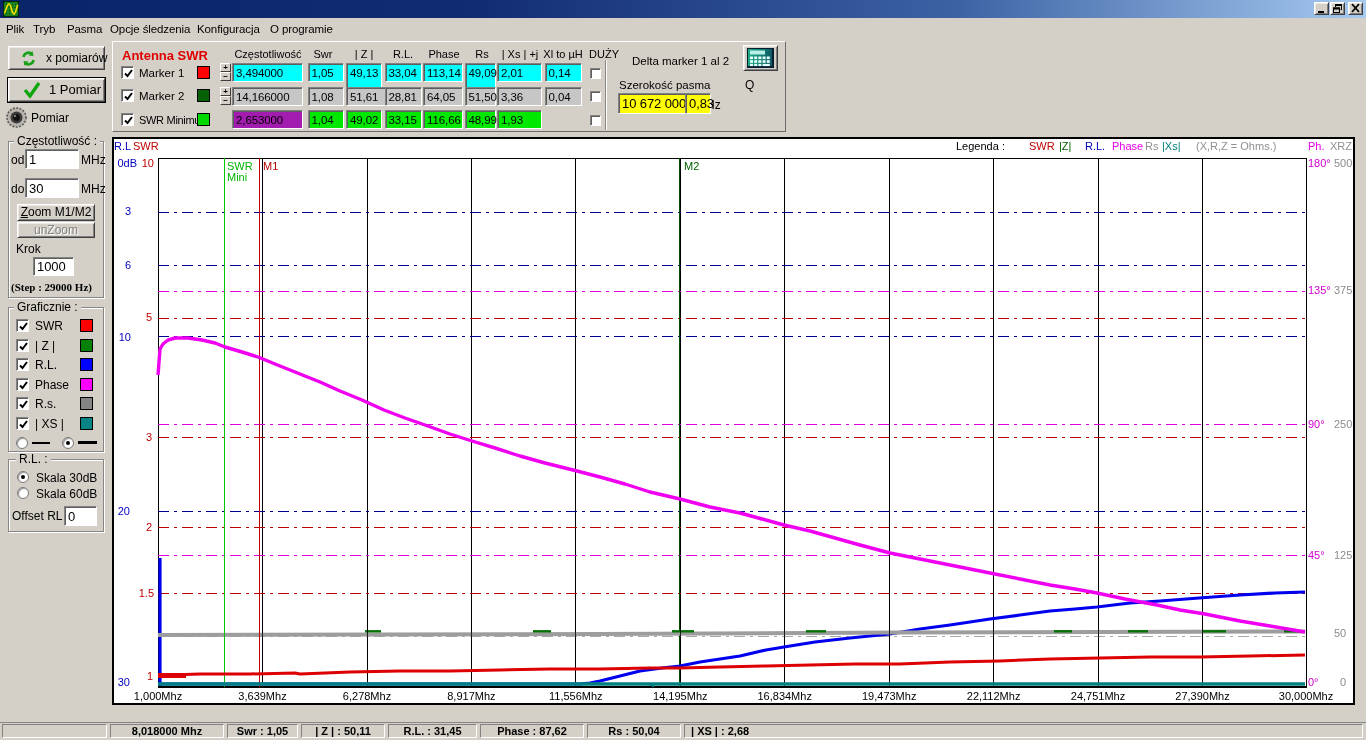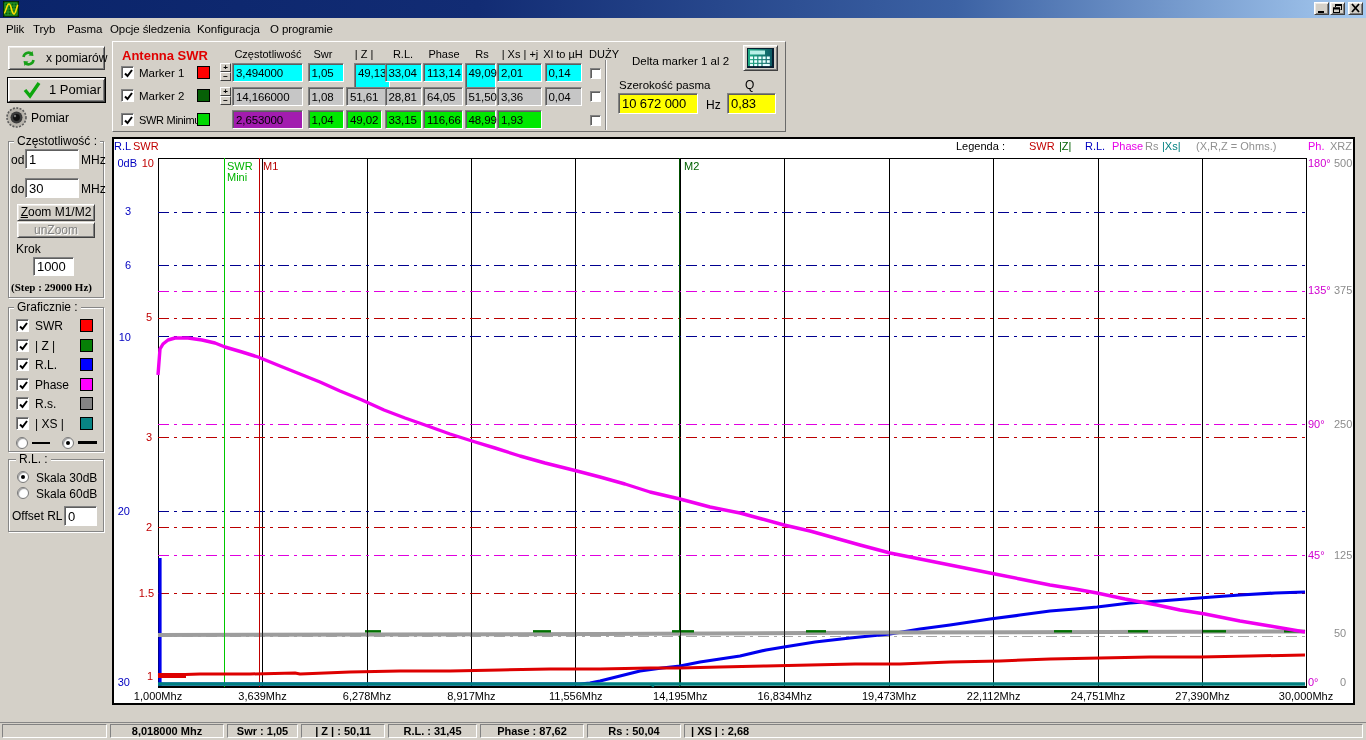"49,13" div.abs { left: 354px -> 346px }
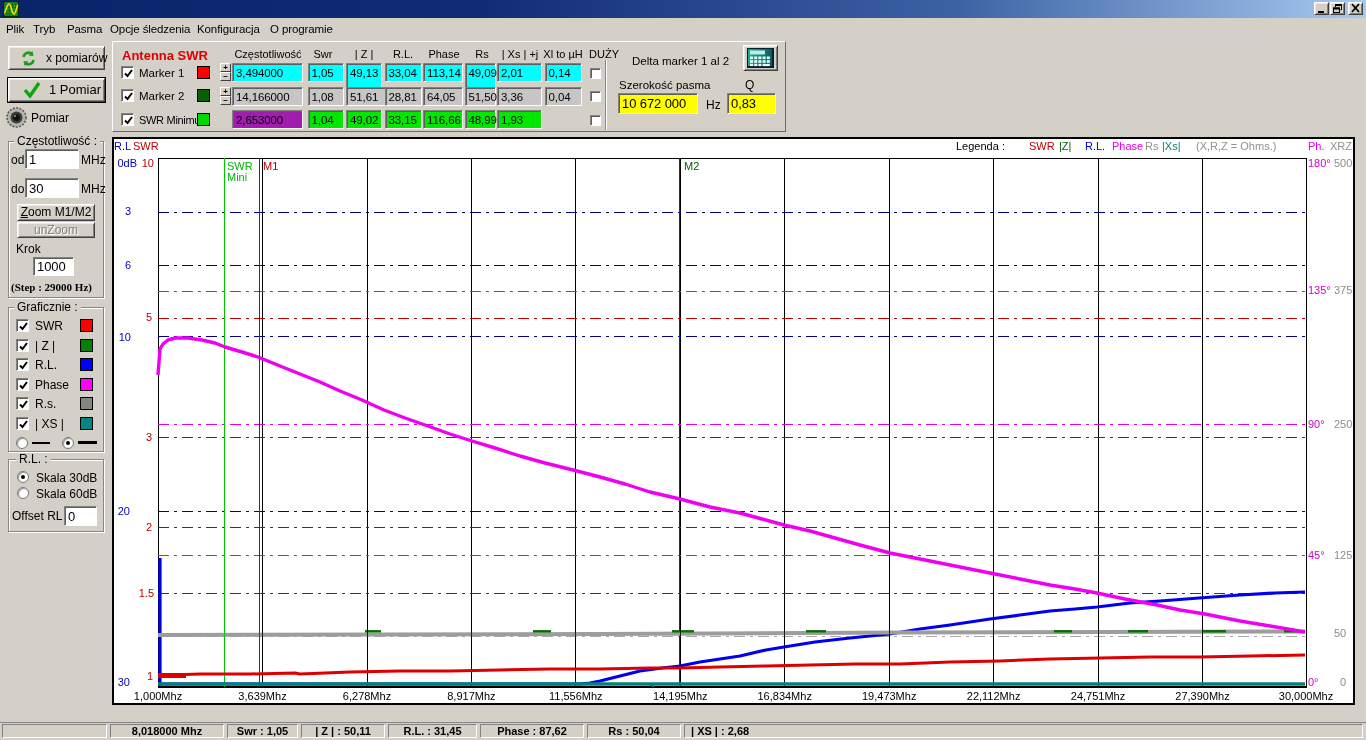"0,83" div.abs { left: 727px -> 685px; width: 49px -> 26px }
